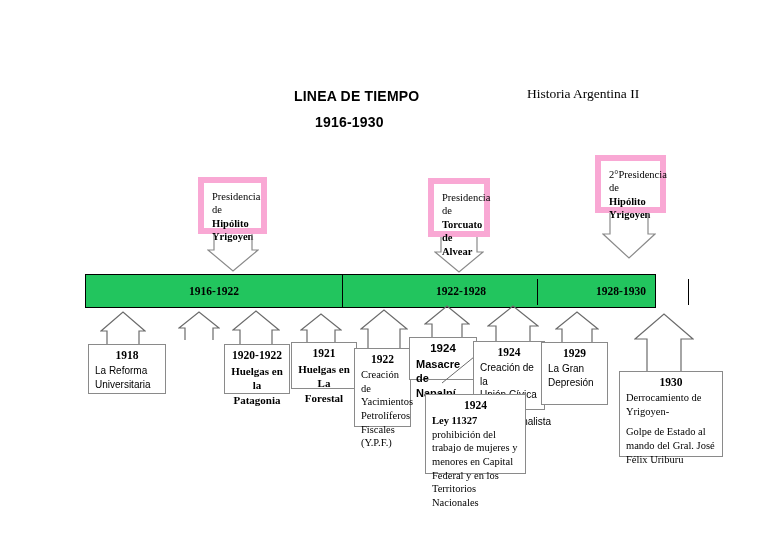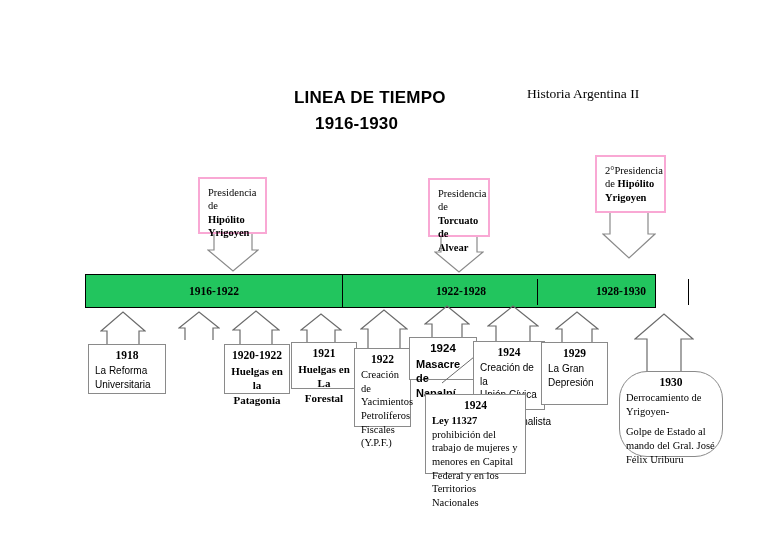"LINEA DE TIEMPO" .main-title { font-size: 17px -> 14px }
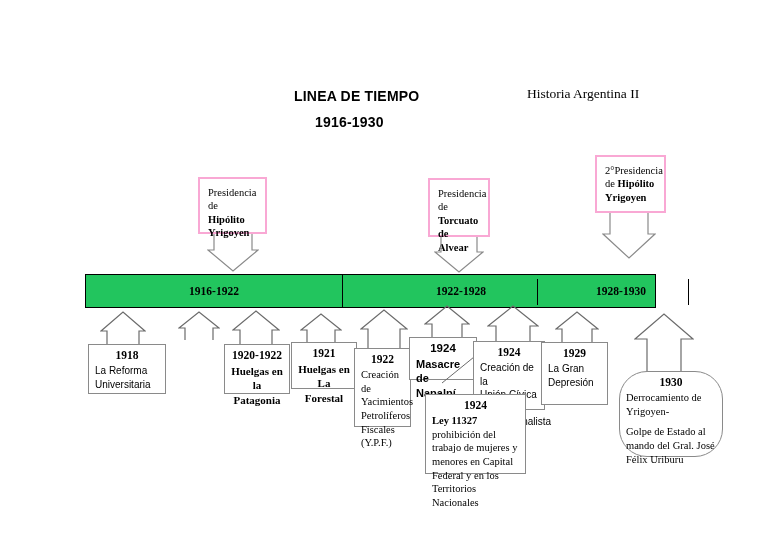"2°Presidencia" .callout { border: 2px solid #f9a8d4 -> 6px solid #f9a8d4 }
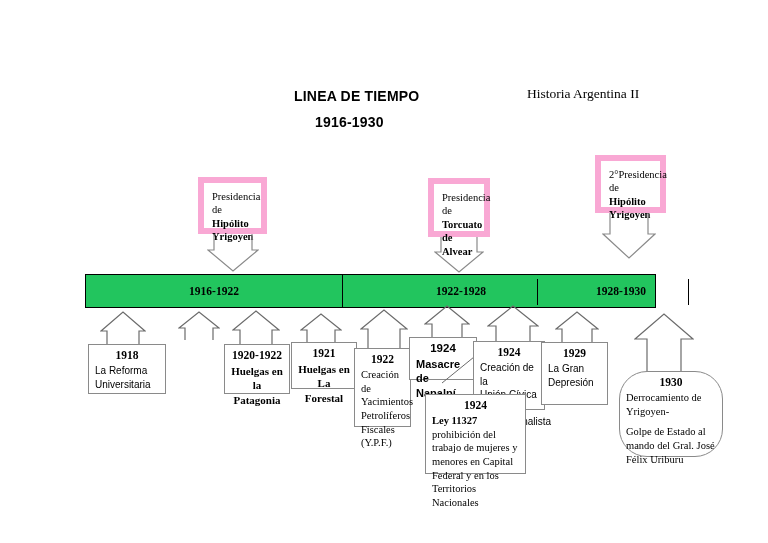"1930" div.event-box { border-radius: 28px -> none }
